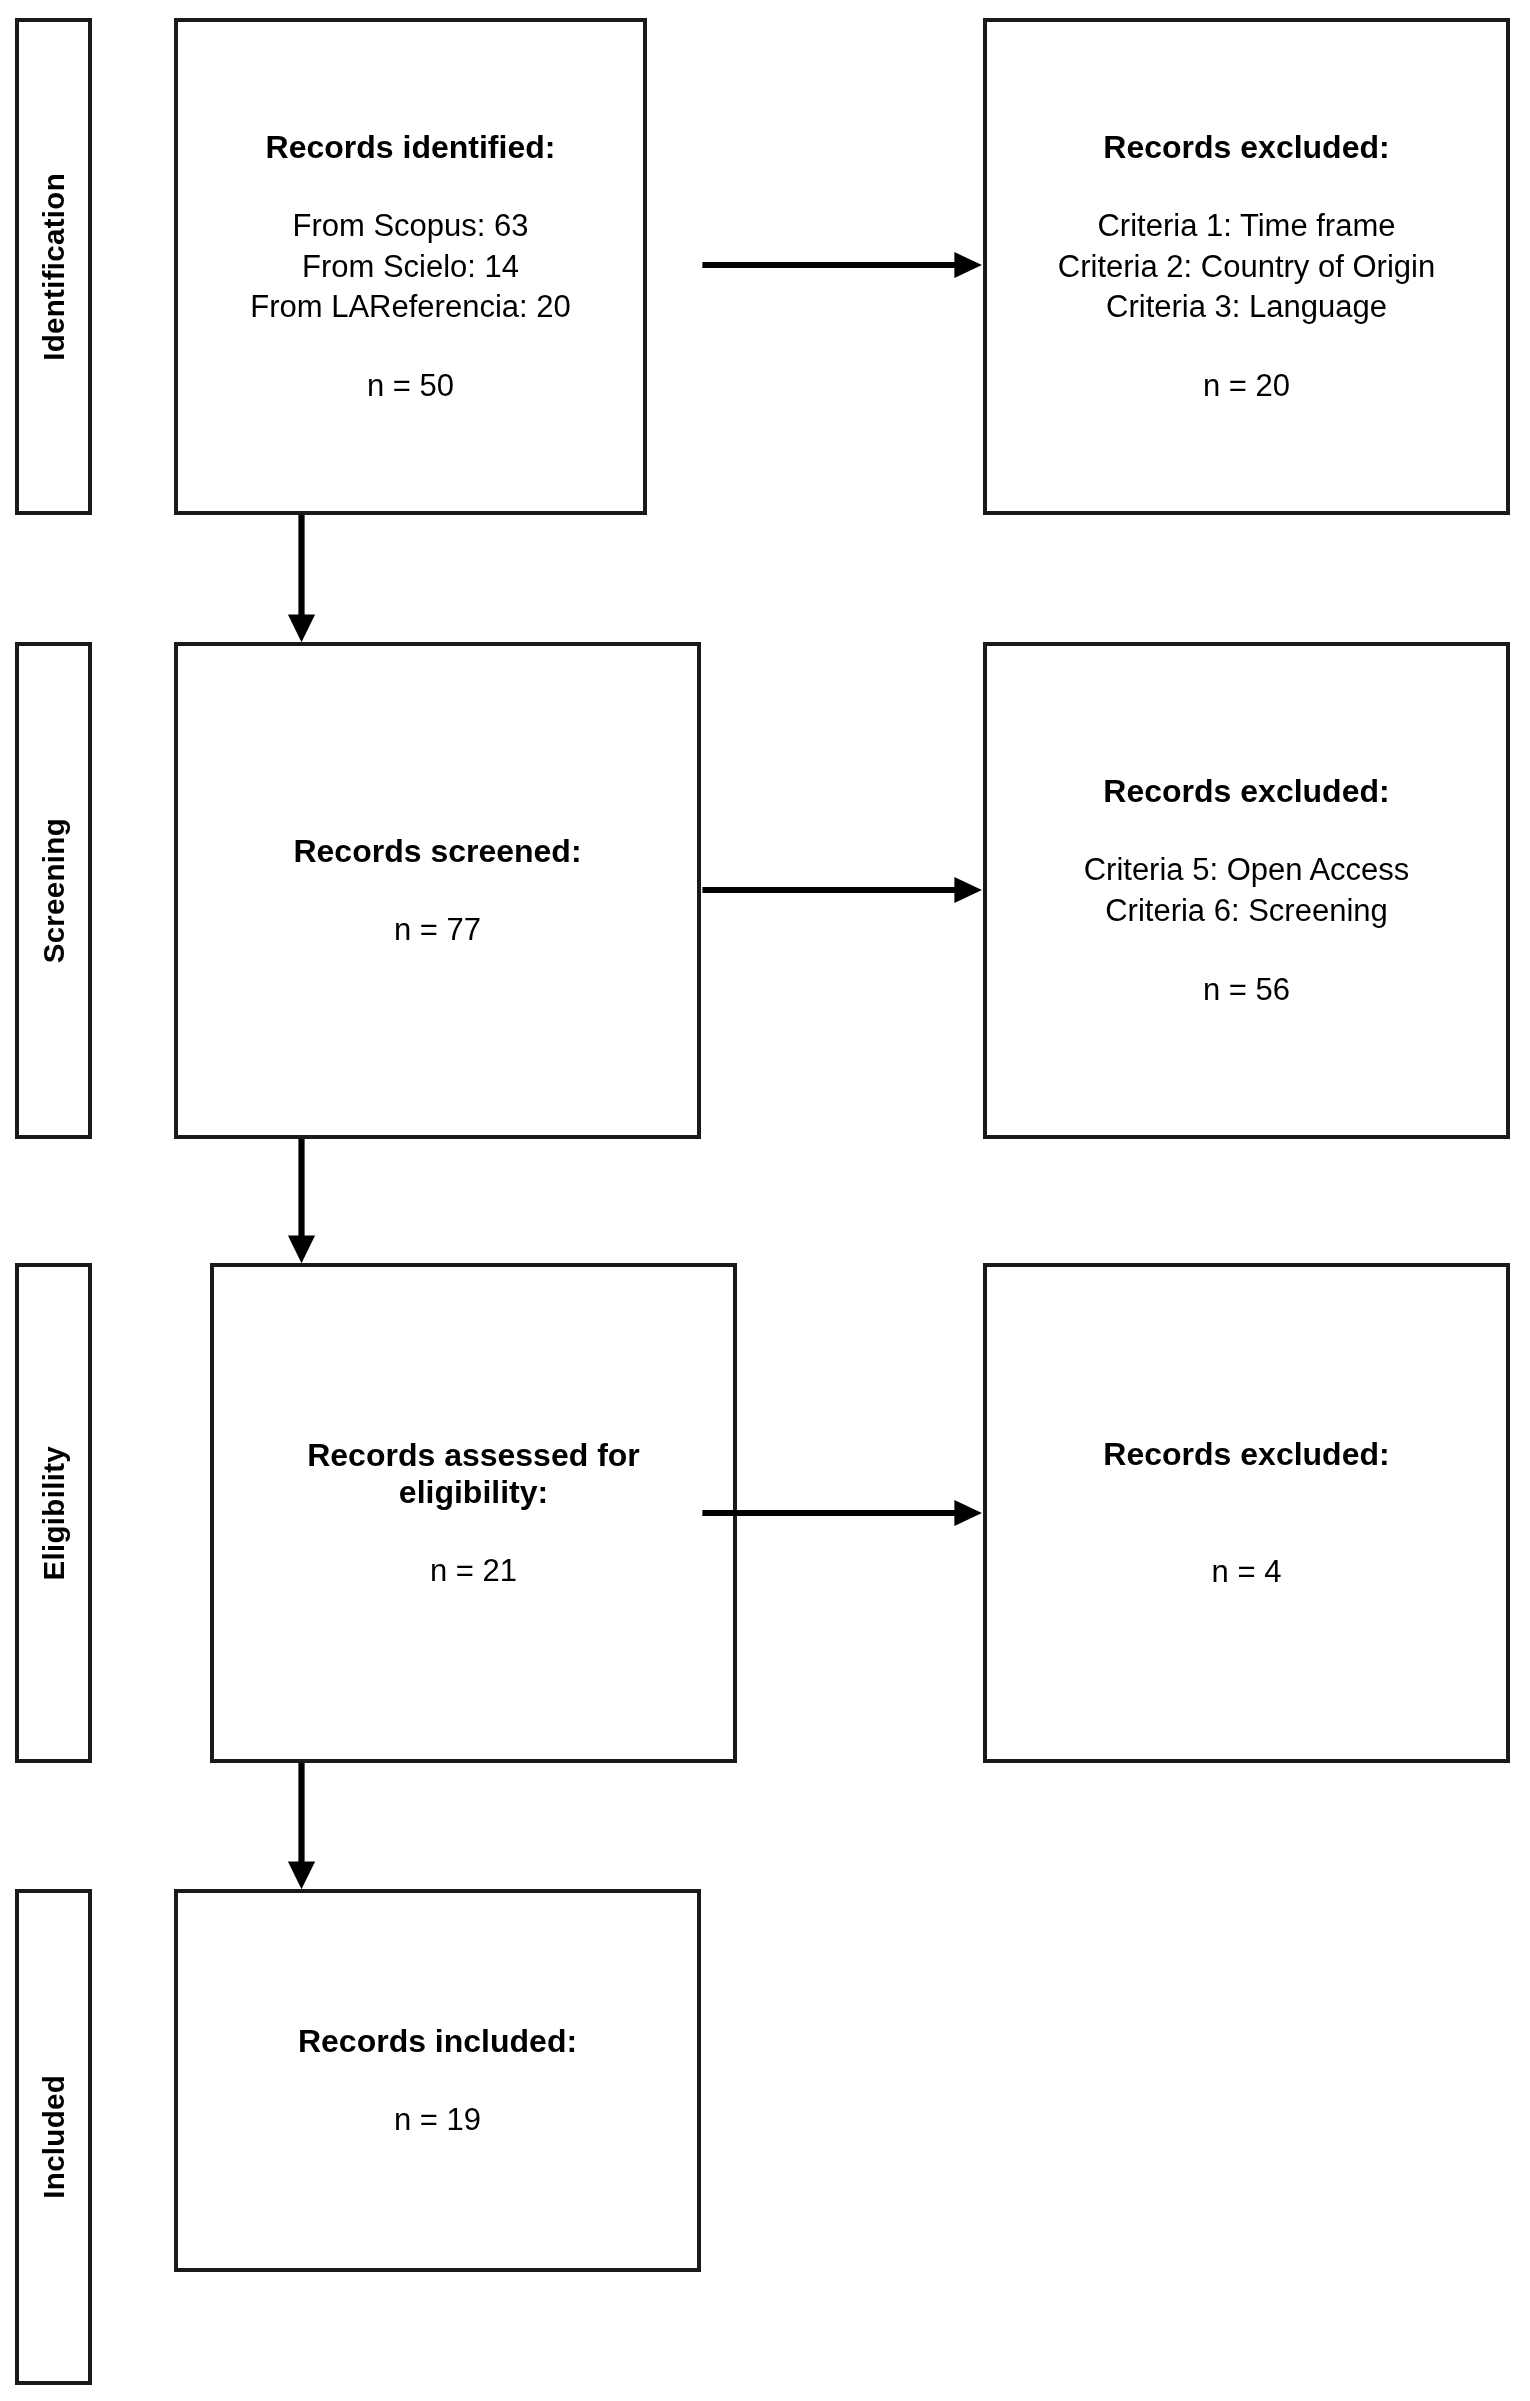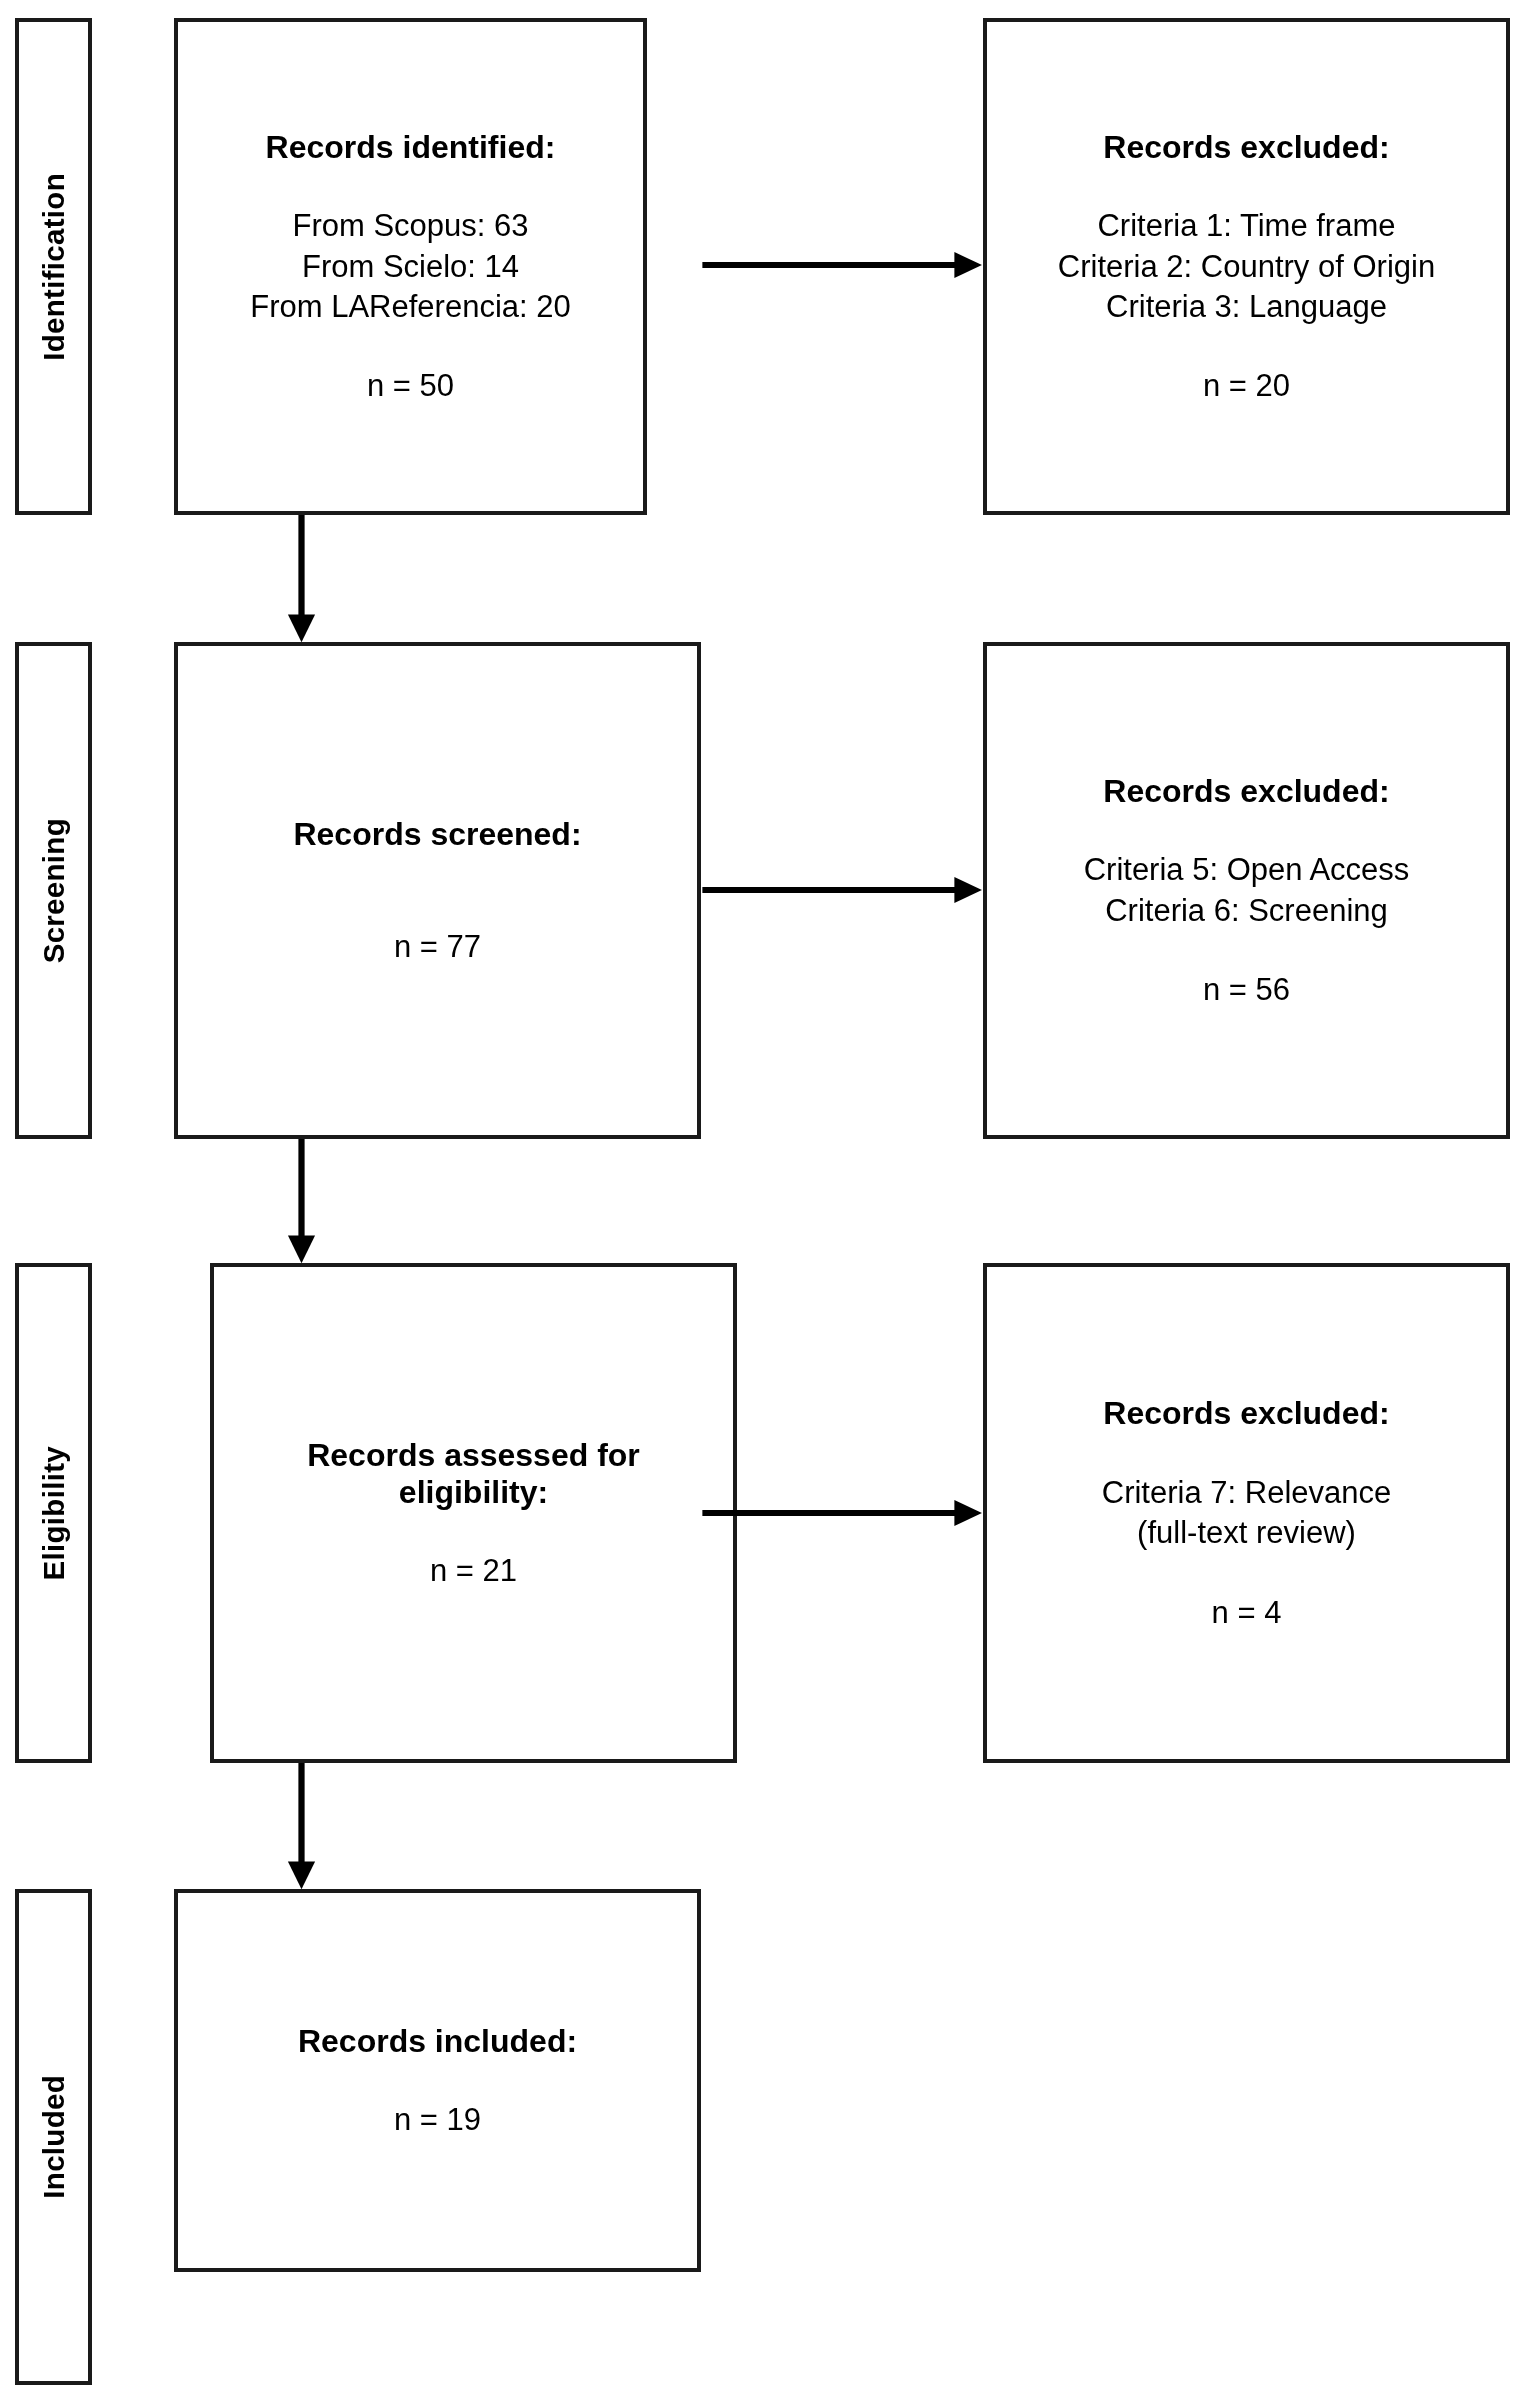"Records screened:" div.box { gap: 17px -> none }
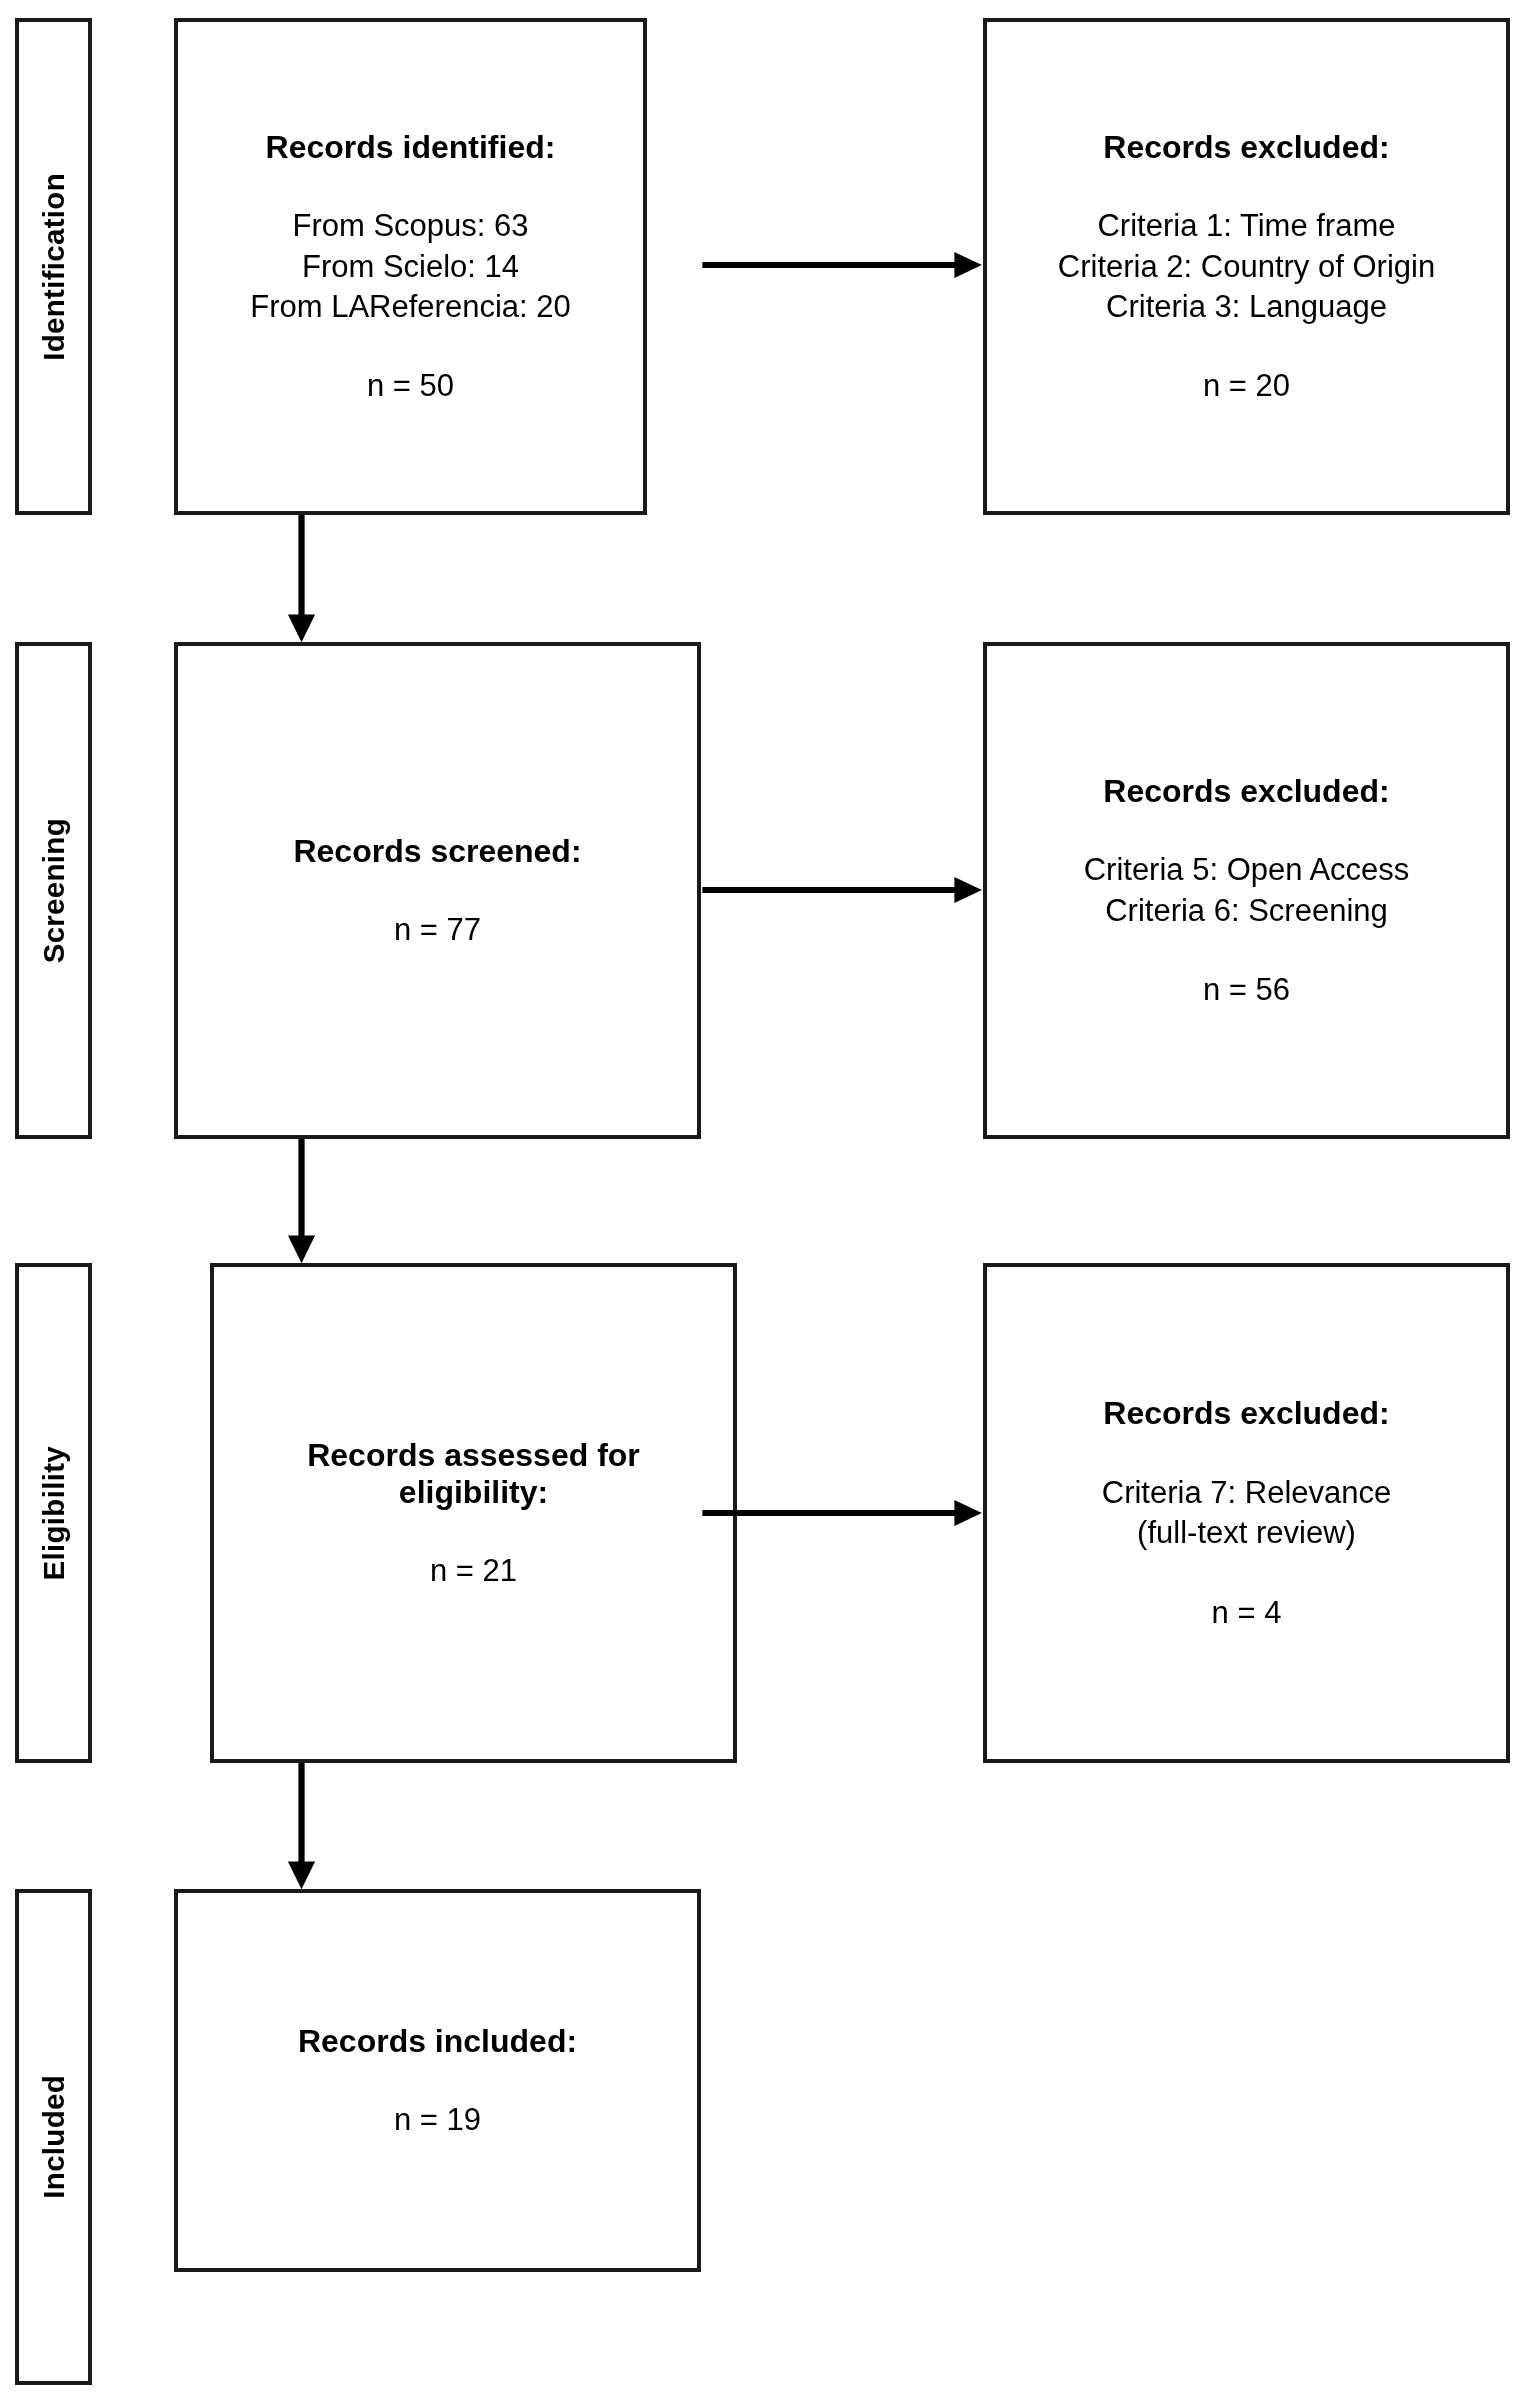"Criteria 7: Relevance" ul.bx-lines { html: <ul> <li>Criteria 7: Relevance</li> <li>(full-text review)</li> </ul> -> none }
